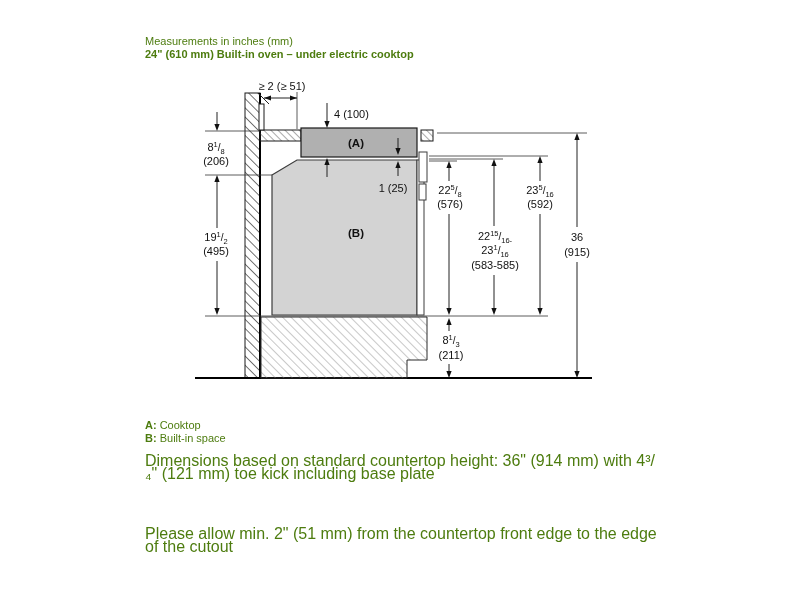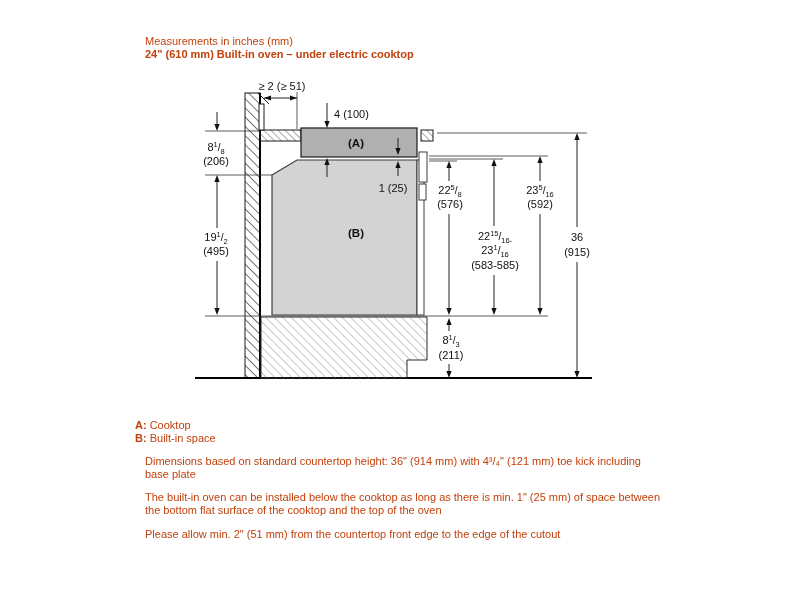"Measurements in inches (mm)" .page { color: #c2410c -> #4d7c0f }
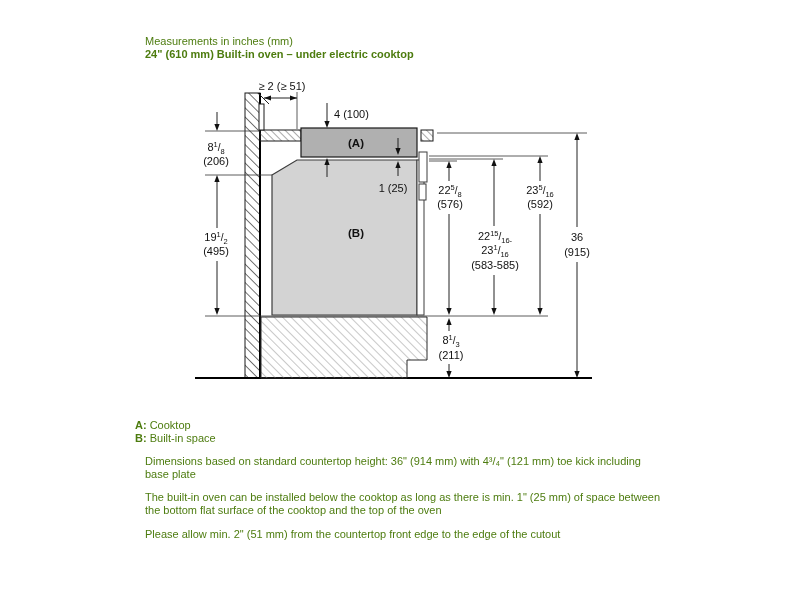"A: Cooktop" .legend { left: 135px -> 145px }
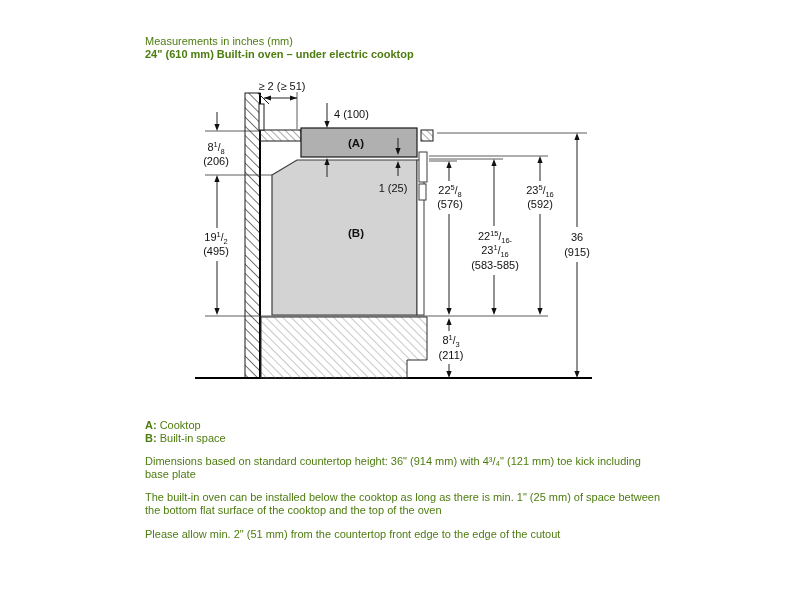"Dimensions based on standard countertop" .note { font-size: 11px -> 16px }
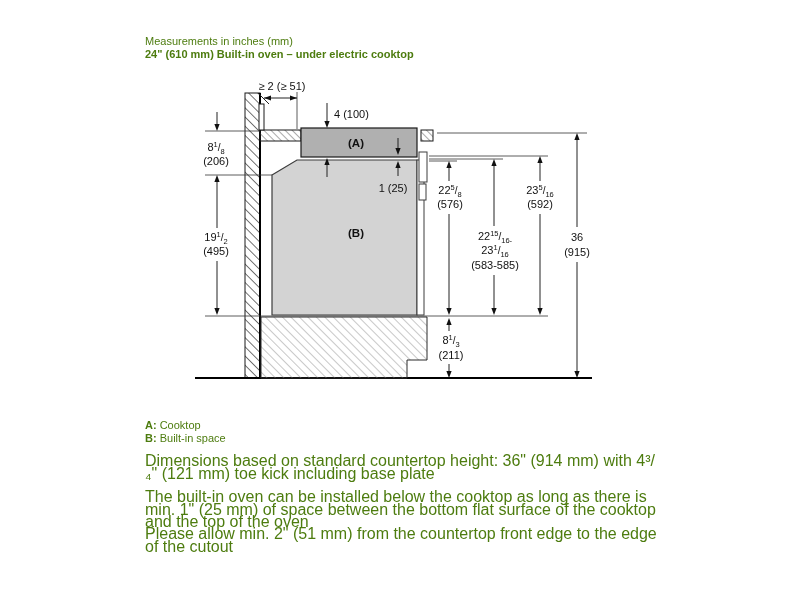"The built-in oven can be" div.note { html: <div>The built-in oven can be installed below the cooktop as long as there is min. 1" (25 mm) of space between the bottom flat surface of the cooktop and the top of the oven</div> -> none }
